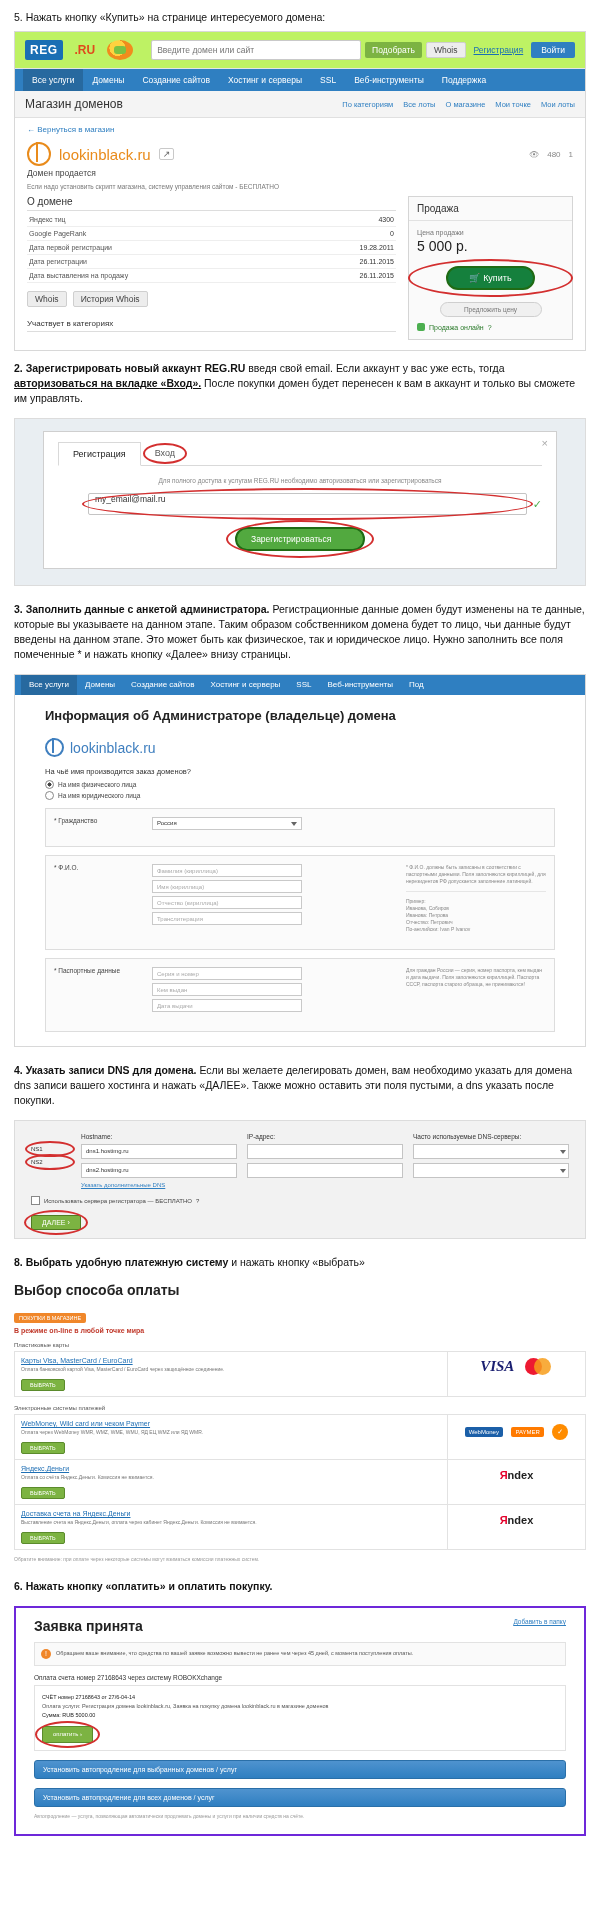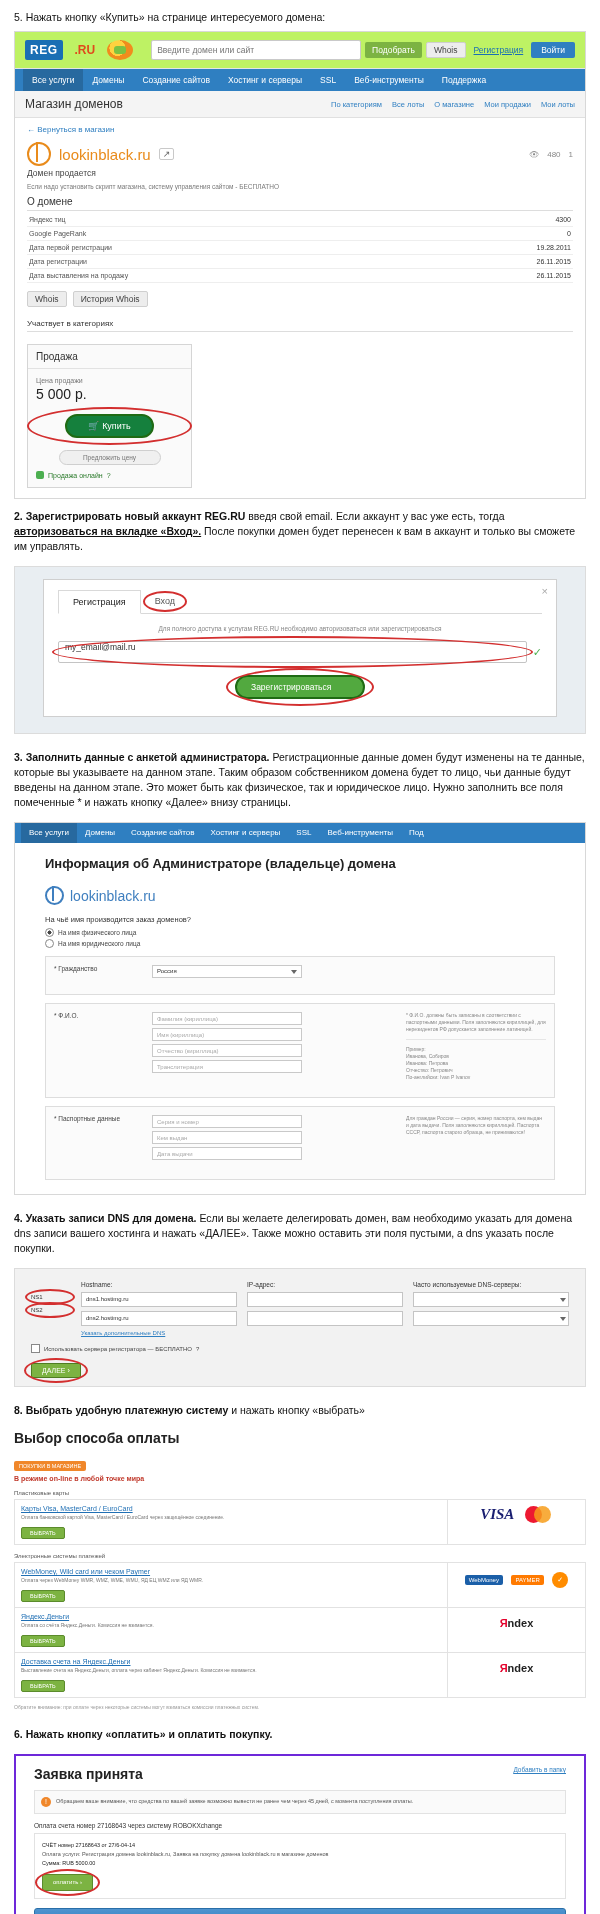"Мои продажи" span { text: продажи -> точке }
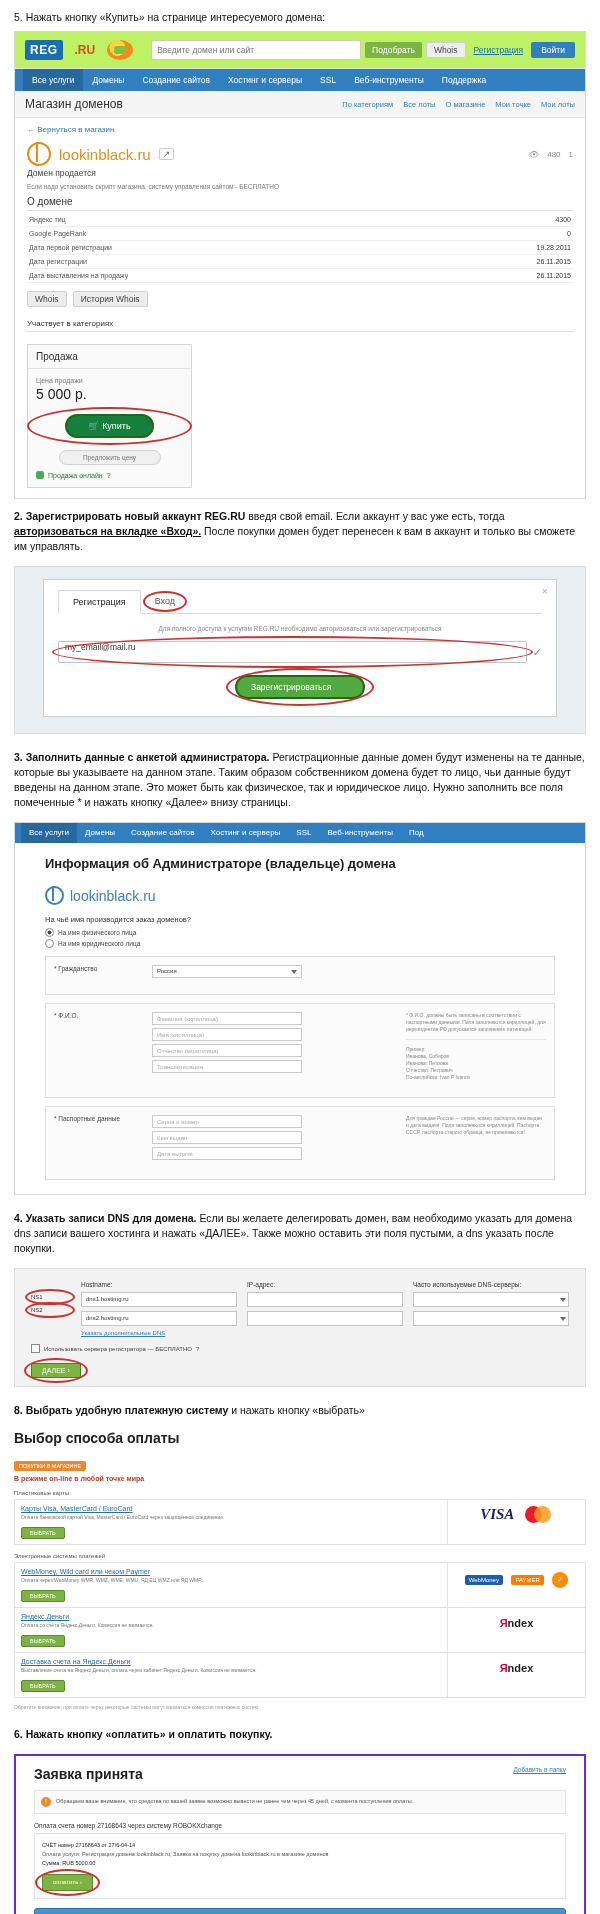"О домене" .cols { flex-direction: column -> none }
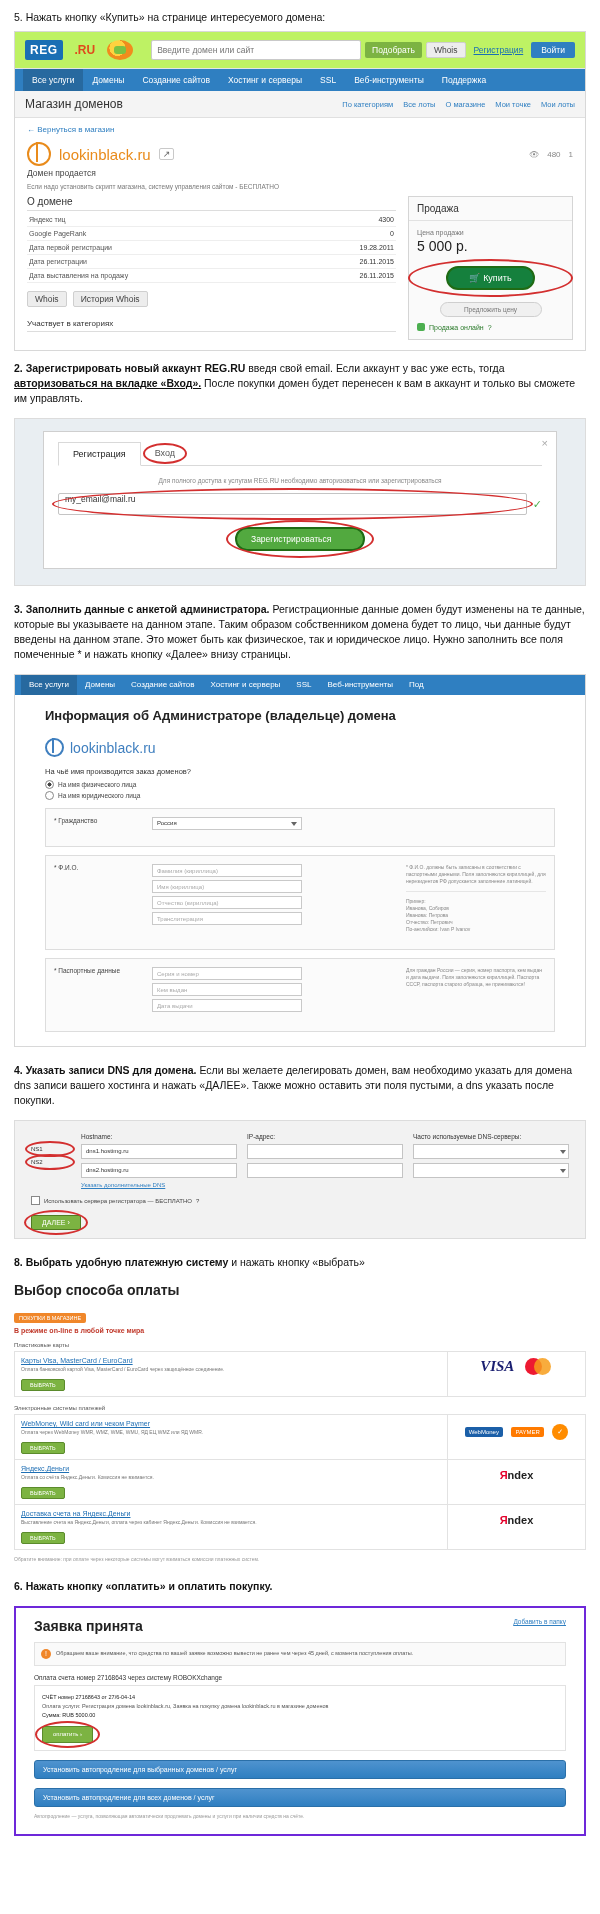"my_email@mail.ru" .m-input { margin-left: none -> 30px }
